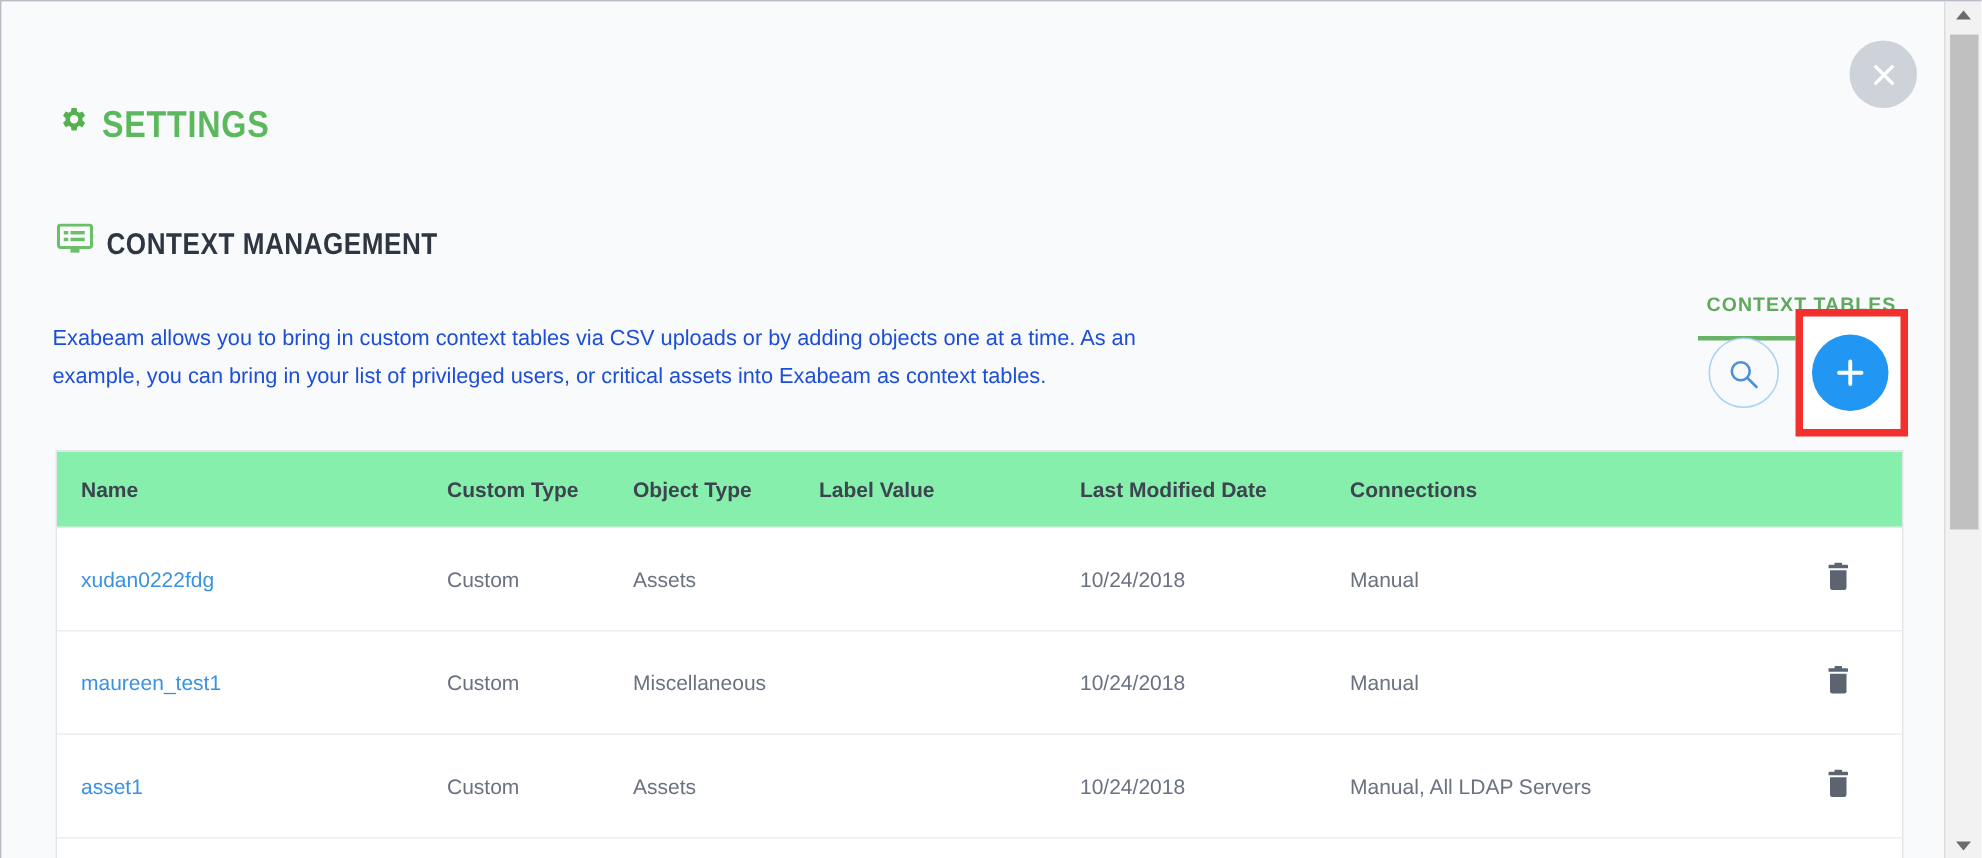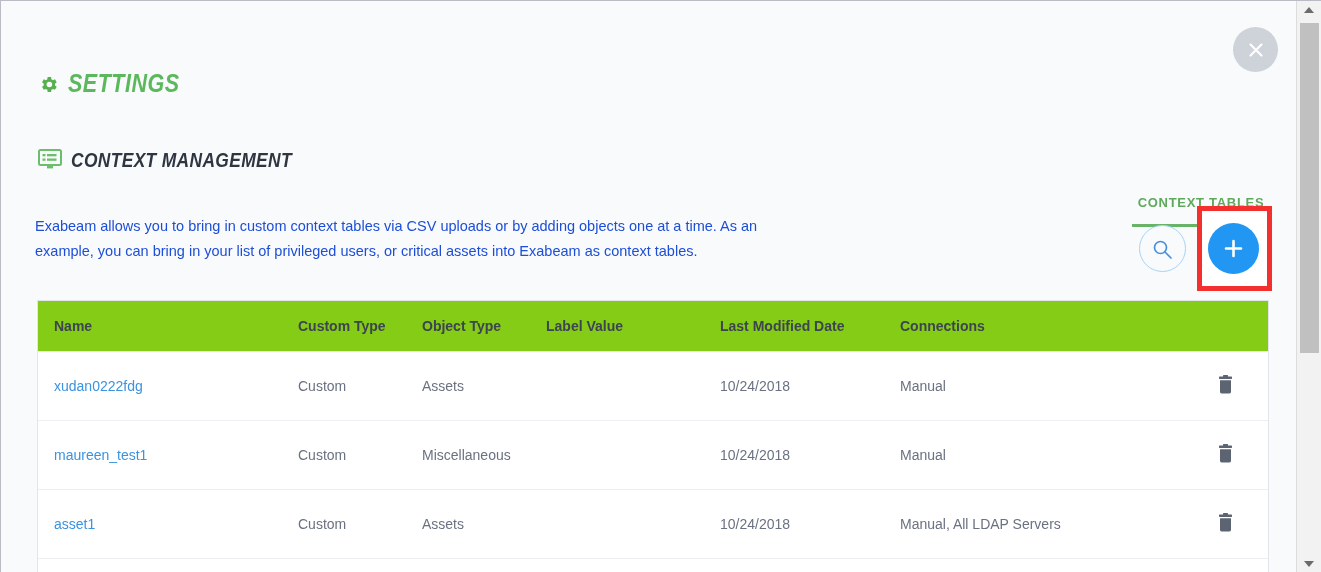"SETTINGS" #settings-title { align-items: flex-end -> flex-start; font-style: italic -> none }
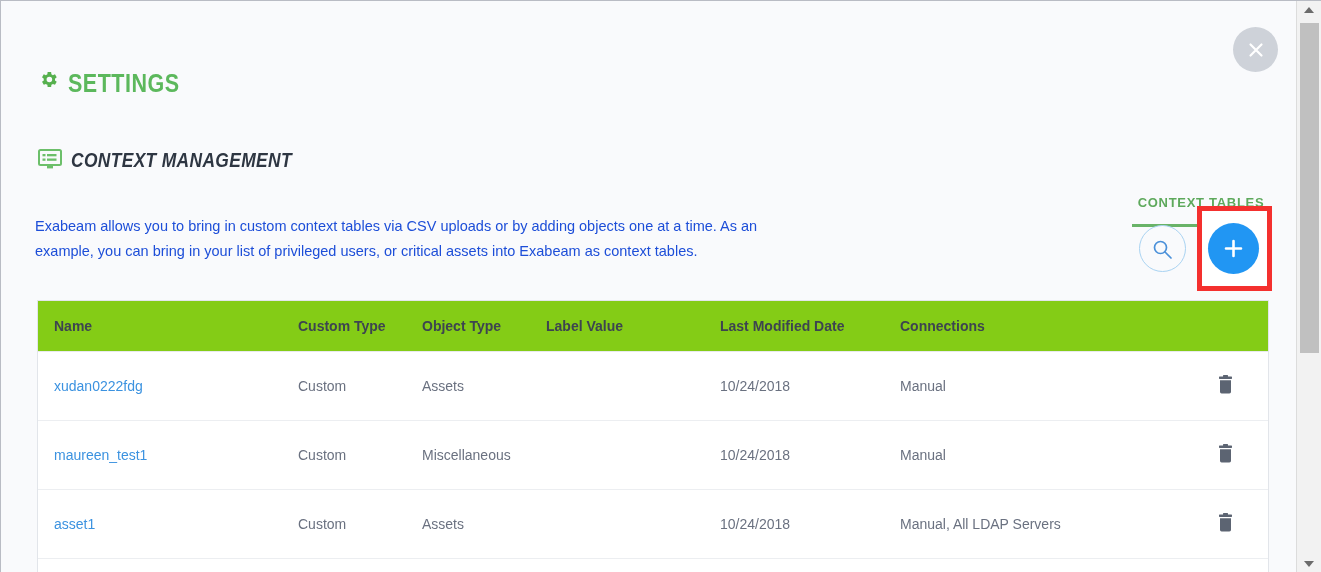"CONTEXT MANAGEMENT" #cm-title { align-items: flex-start -> flex-end; font-style: italic -> none }
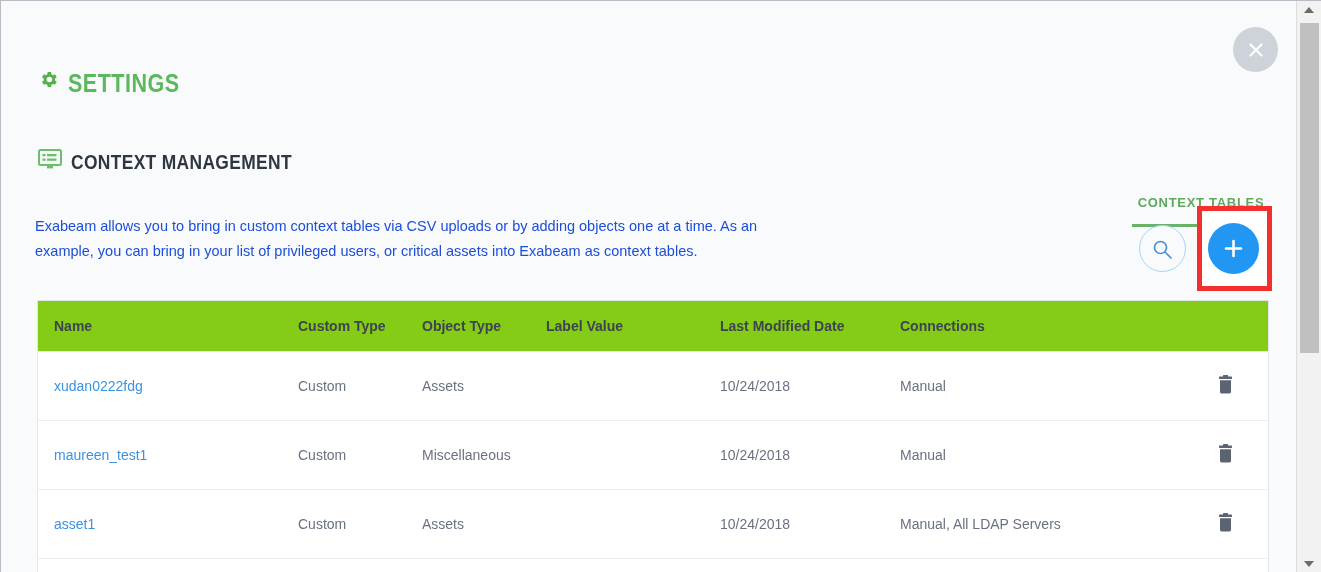"Name" thead tr { background: #84cc16 -> #86efac }
